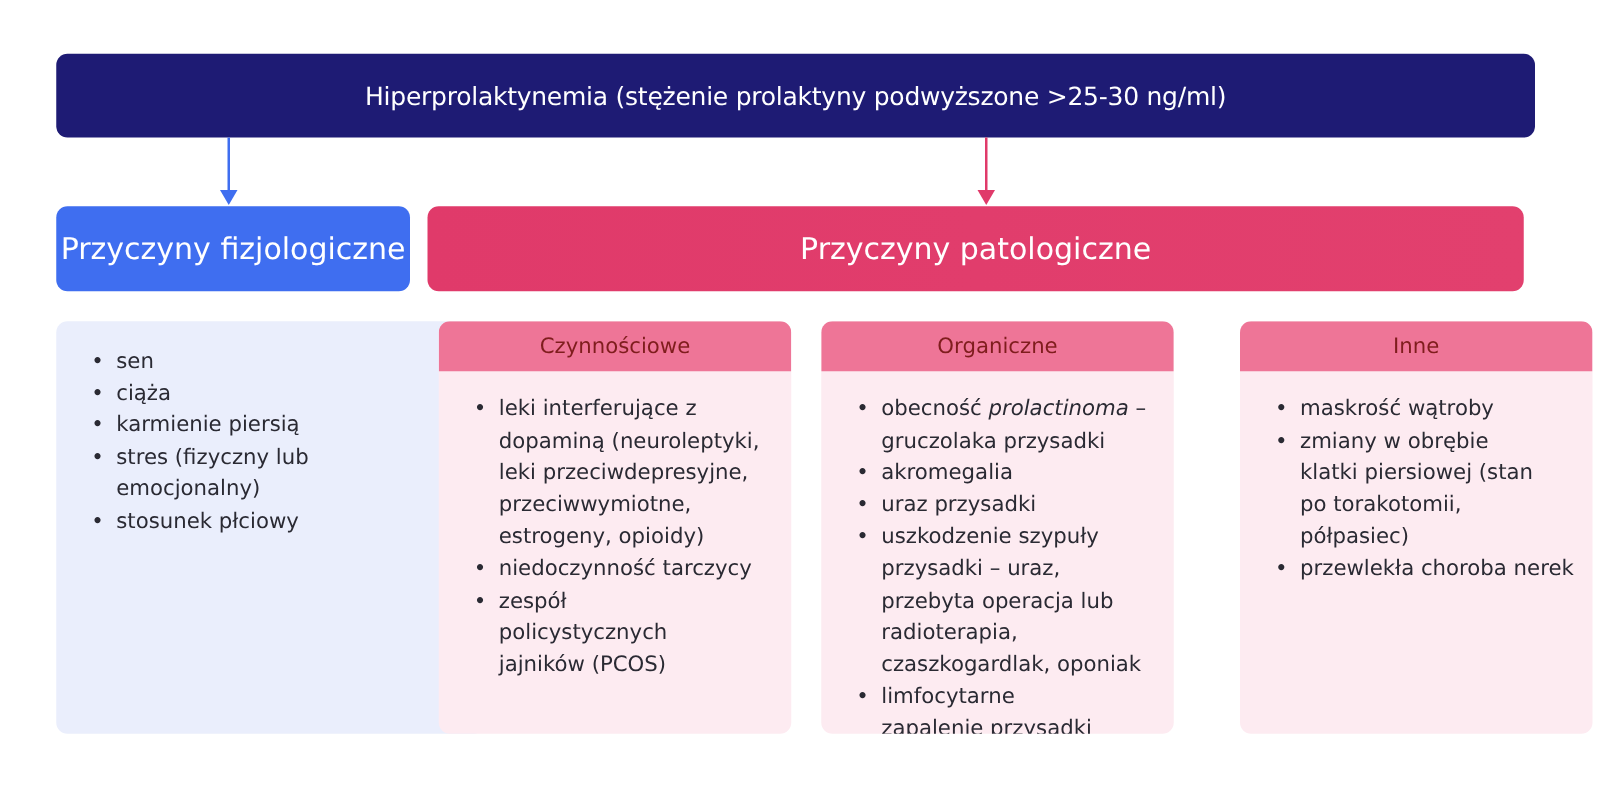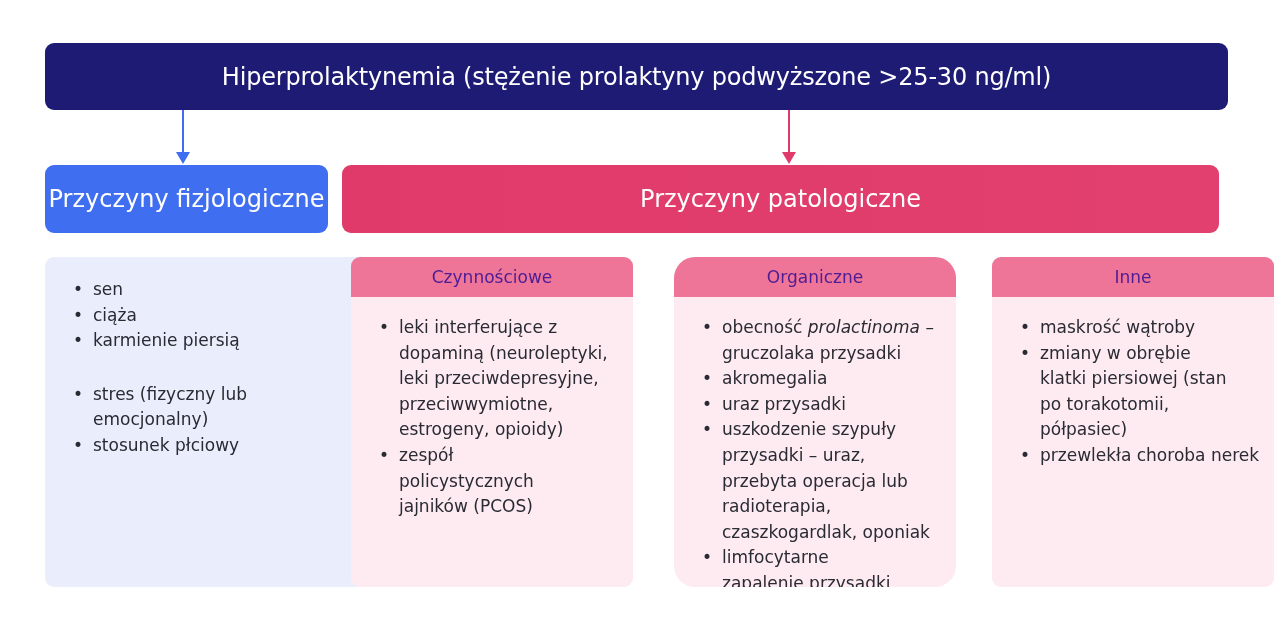"Hiperprolaktynemia (stężenie prolaktyny" .top-banner { font-size: 24px -> 20px }
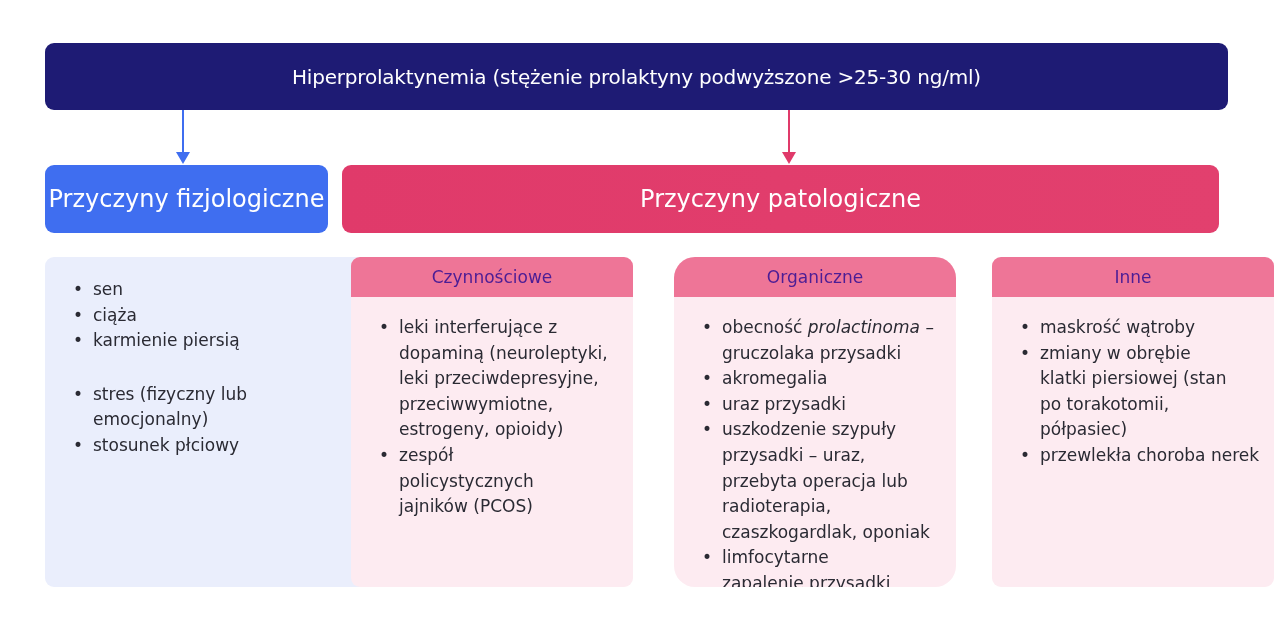"Czynnościowe" .sub-head { color: #4c1d95 -> #7f1d1d }
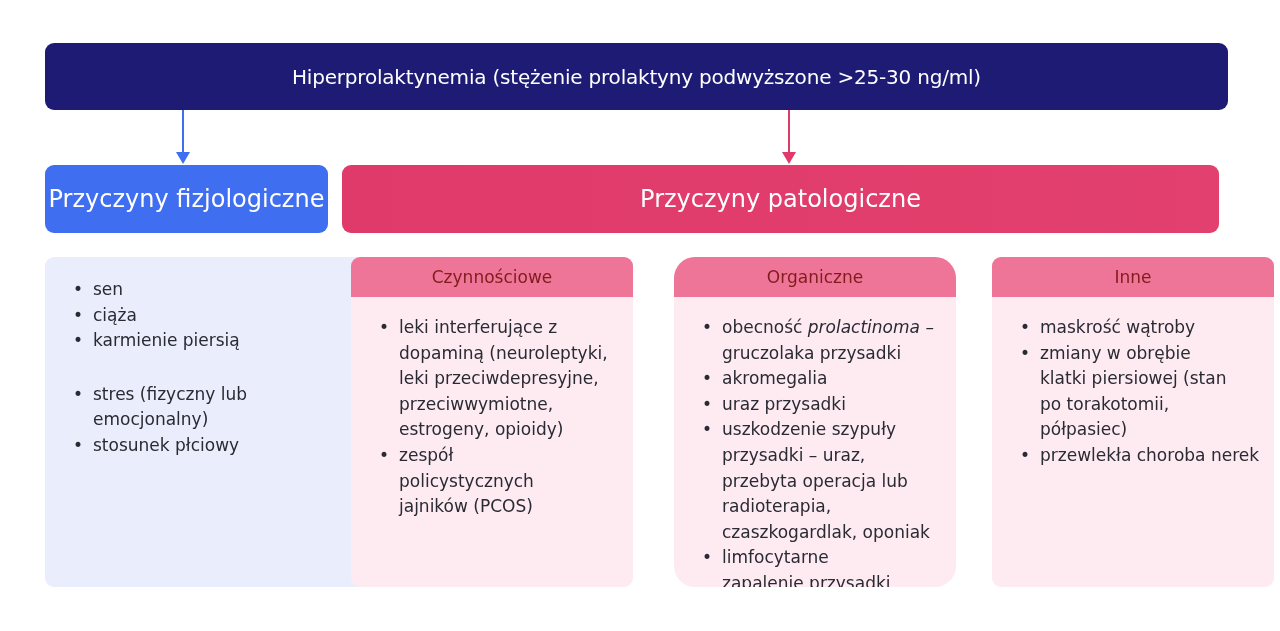"Organiczne" div.abs { border-radius: 21px -> none; left: 674px -> 657px }
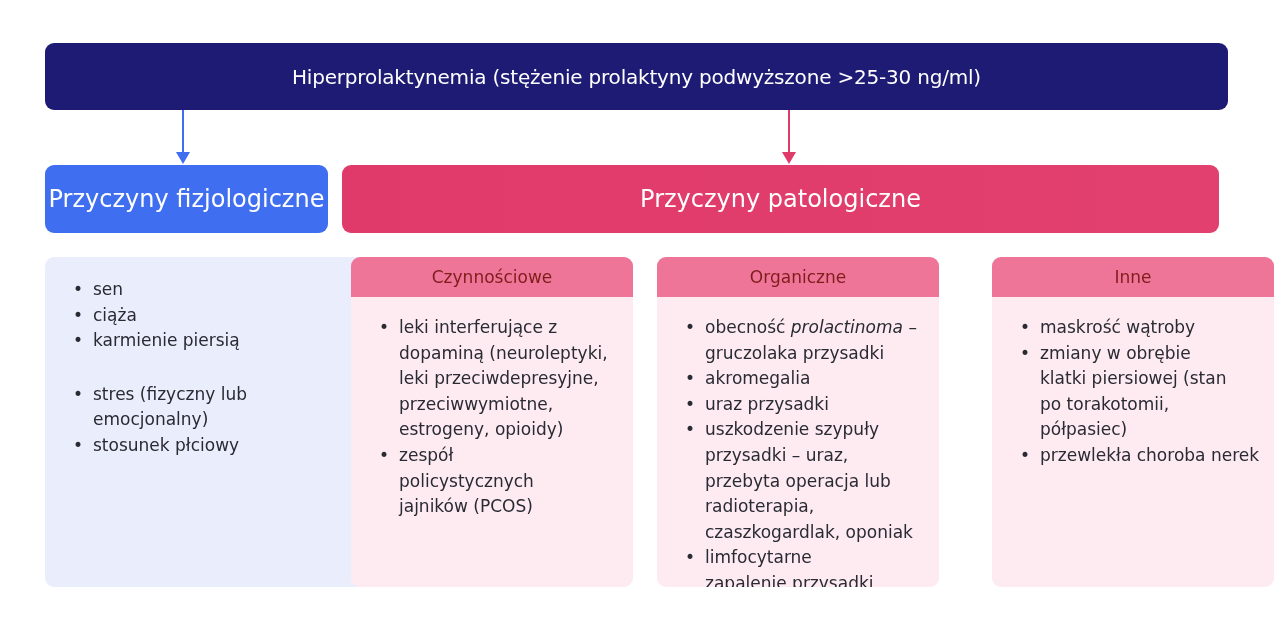"stres (fizyczny lub emocjonalny)" li { margin-top: 28px -> none }
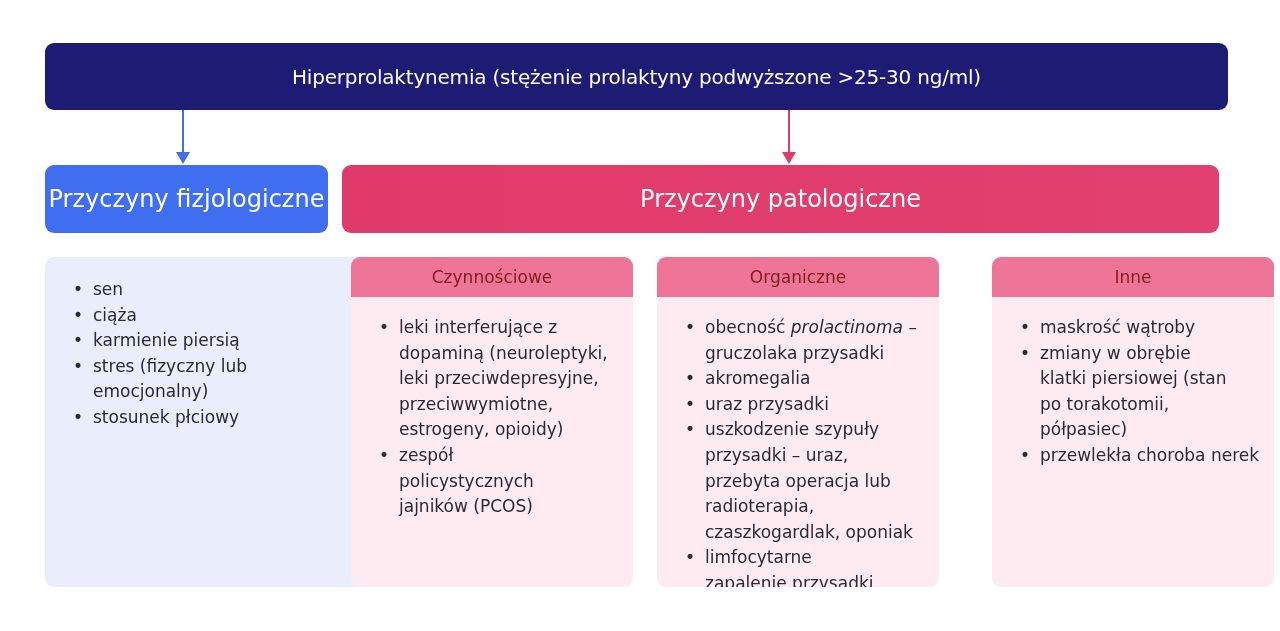"niedoczynność tarczycy" li { html: none -> <li>niedoczynność tarczycy</li> }
